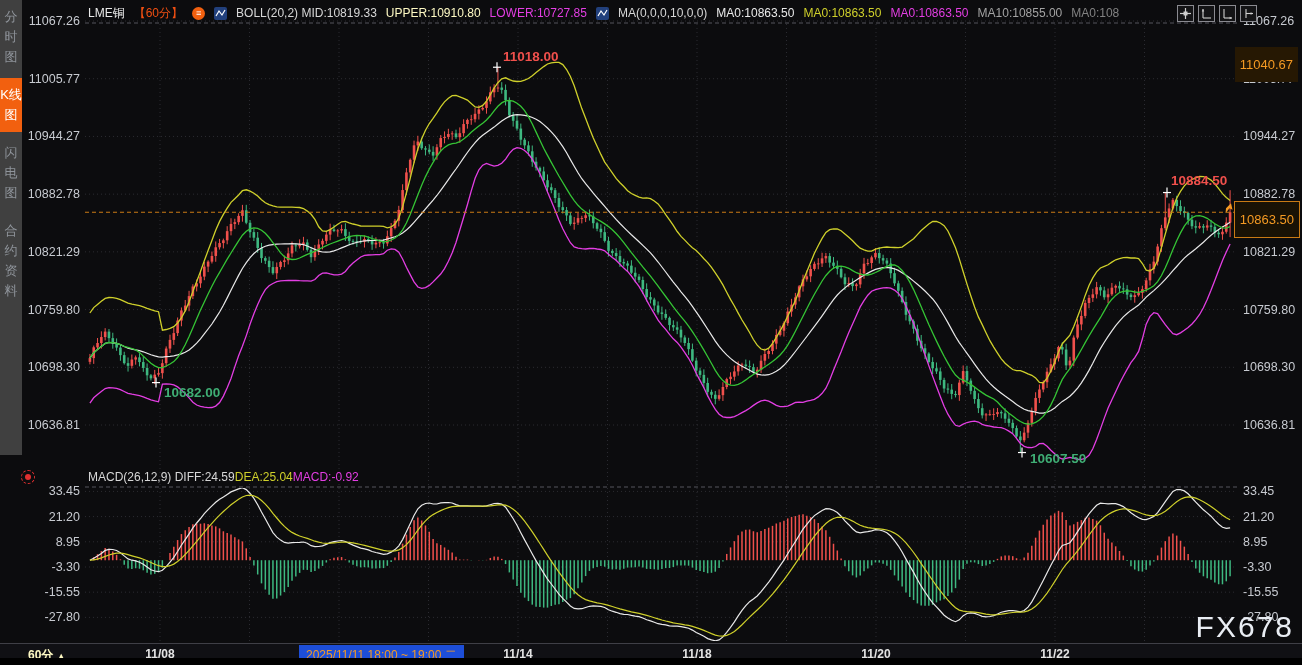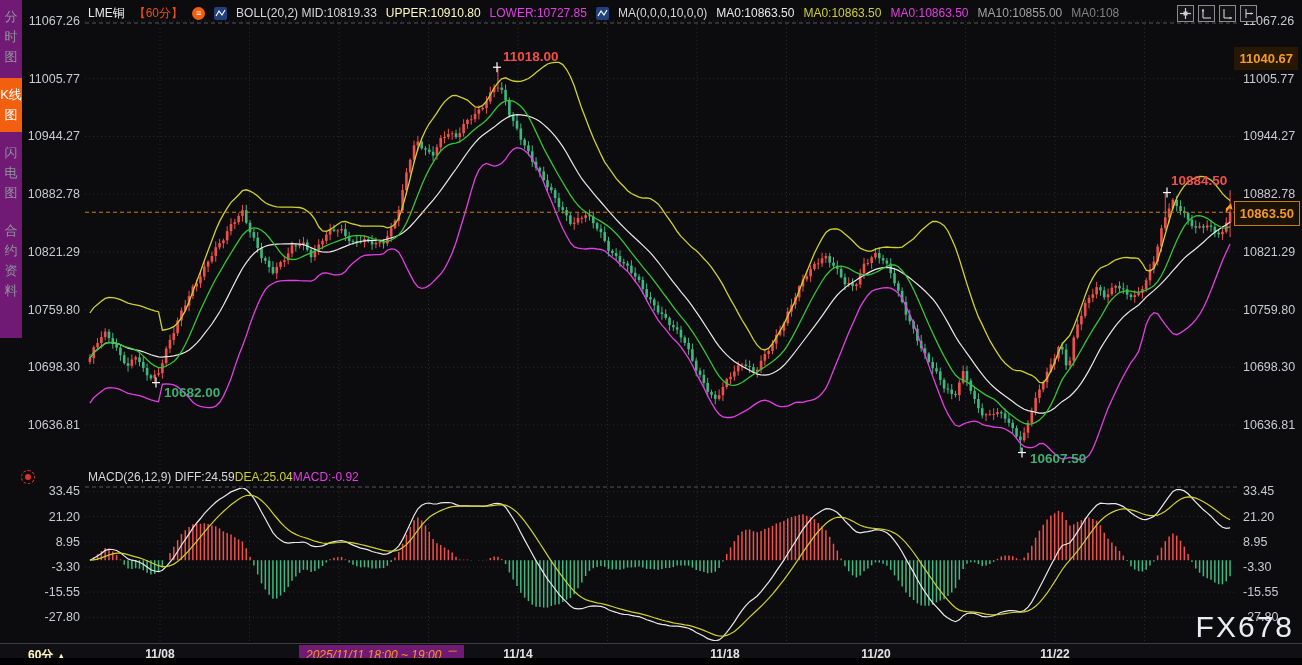"分时图" #sidebar { background: #701a75 -> #404040; height: 338px -> 455px }
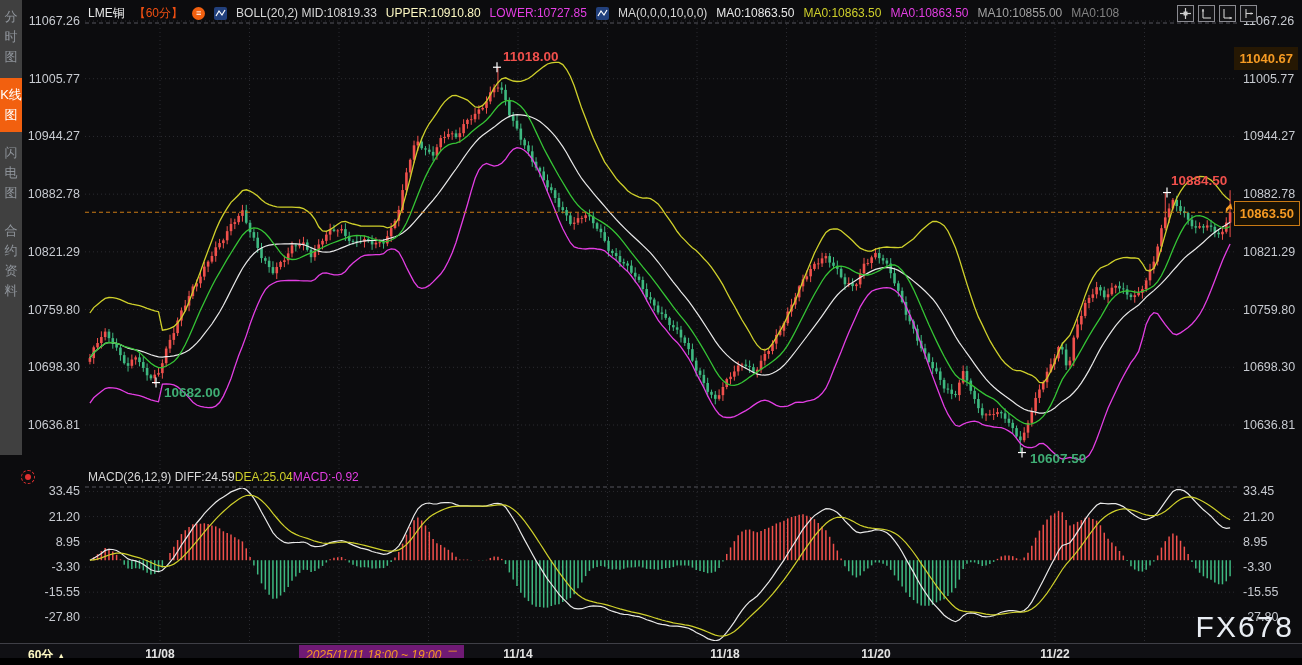"11040.67" .badge { font-weight: bold -> normal; padding: 4px 5px -> 10px 5px }
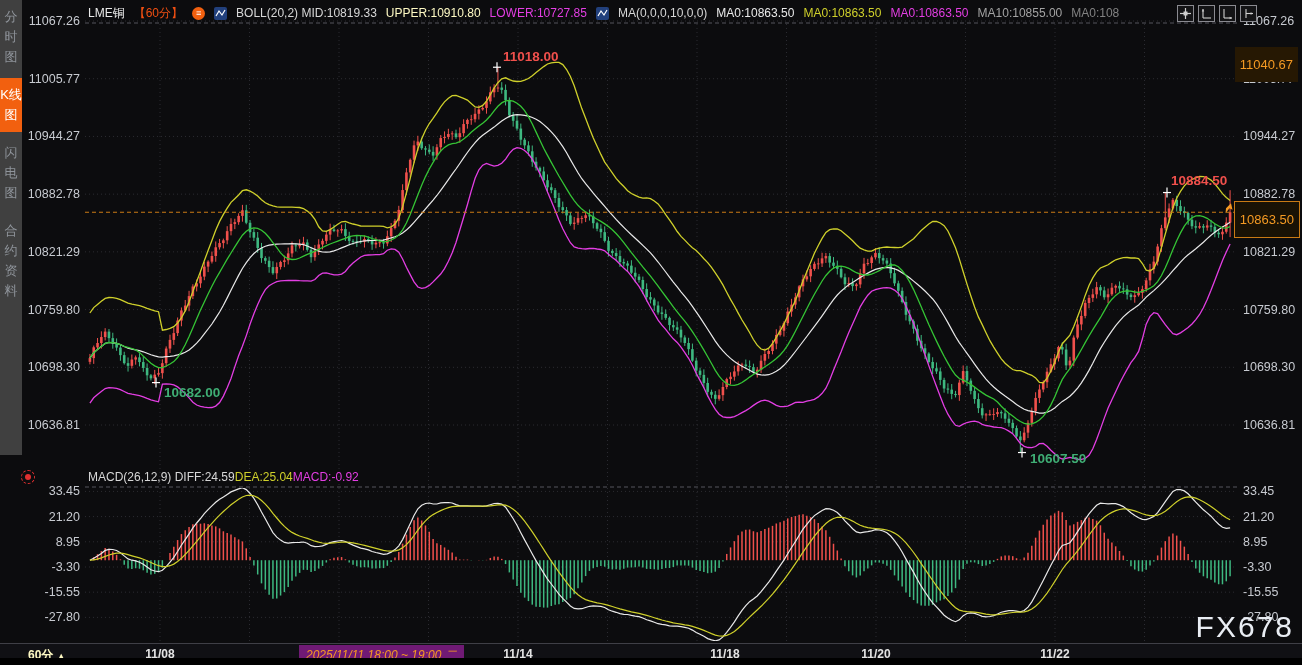"2025/11/11 18:00 ~ 19:00 二" #bb-datetime { background: #701a75 -> #1d4ed8; font-style: italic -> none }
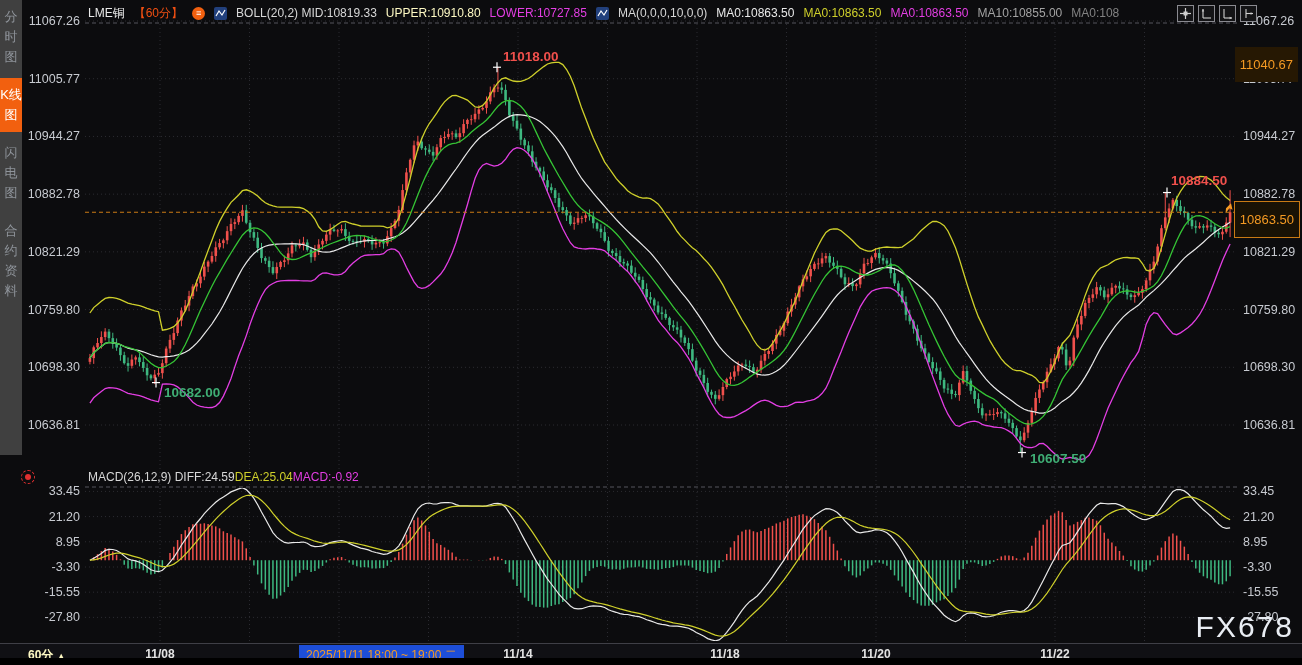"11/18" span.bb-date { margin-left: 28px -> none }
